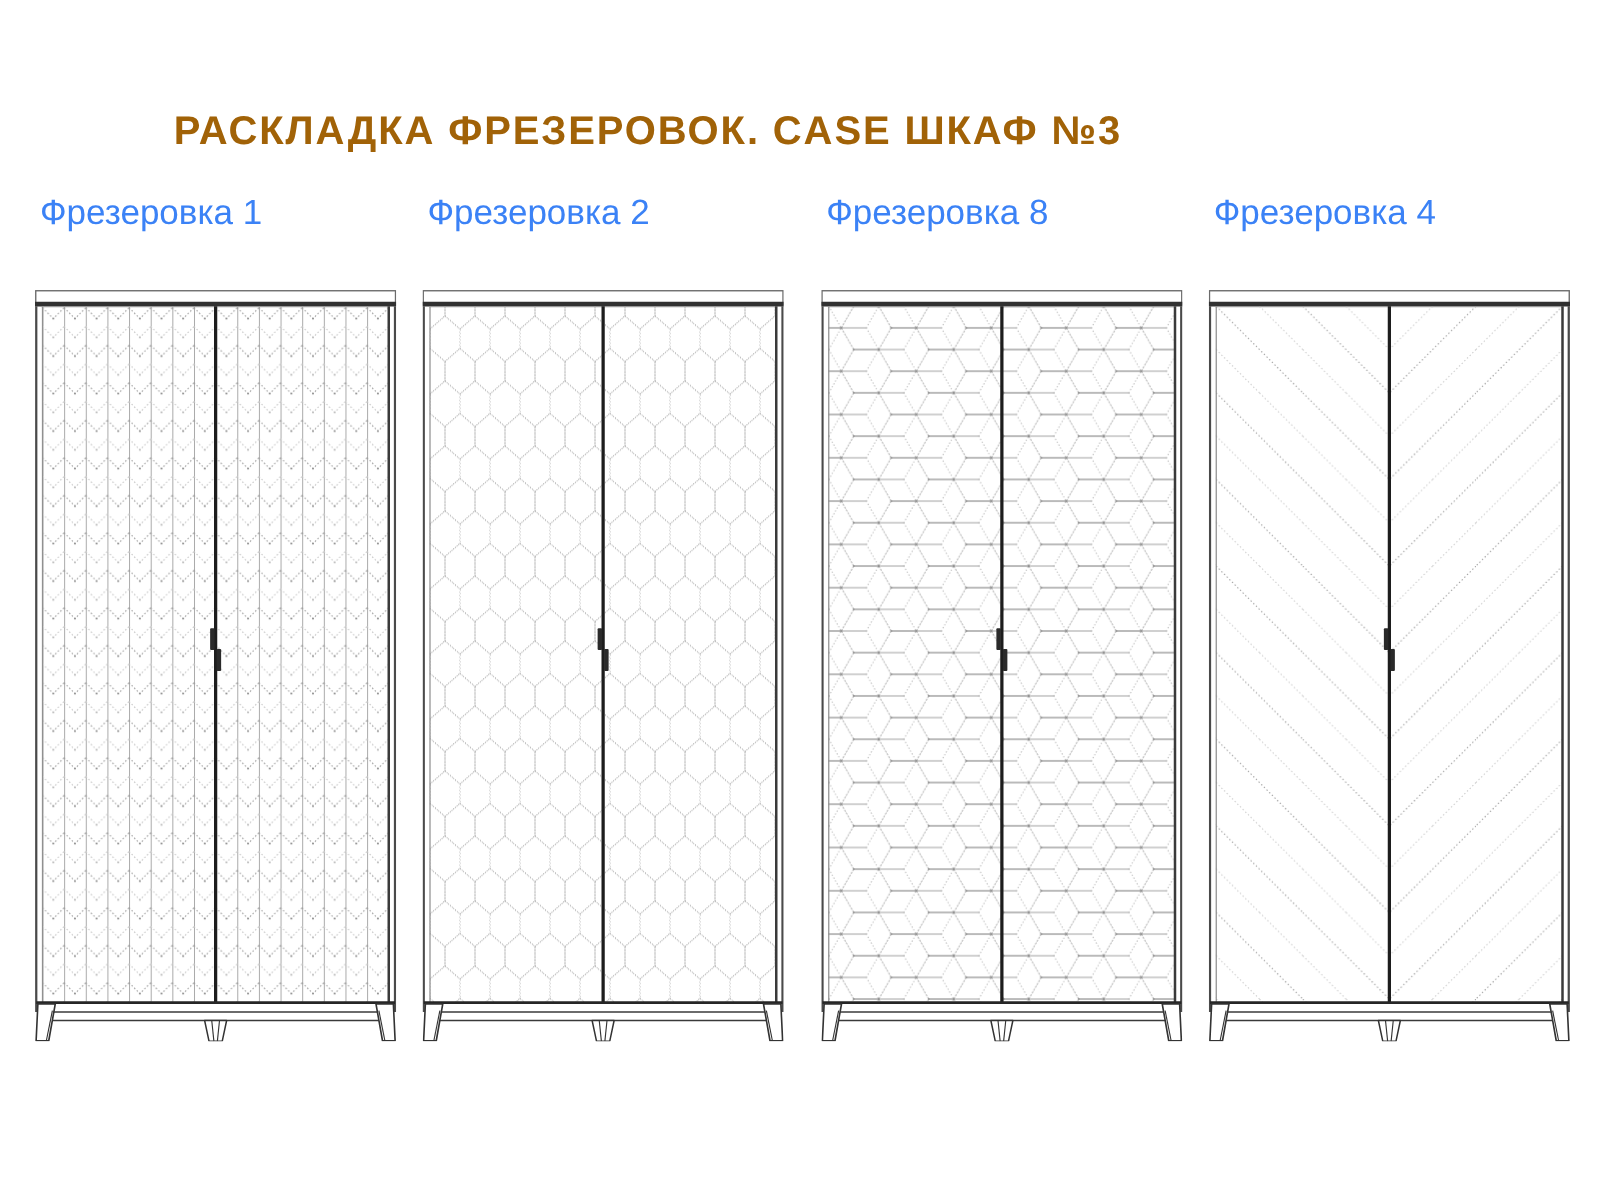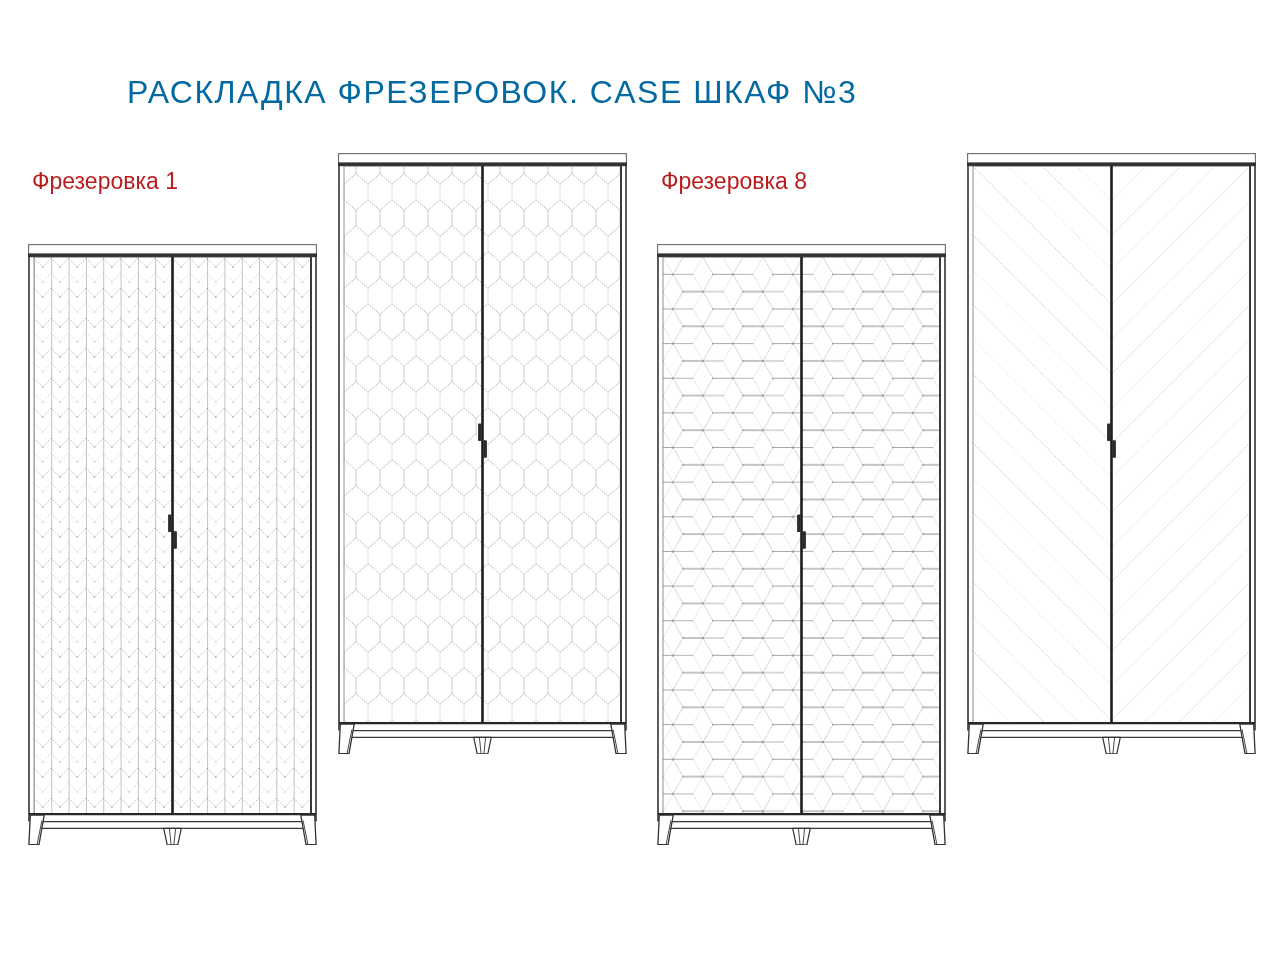"РАСКЛАДКА ФРЕЗЕРОВОК. CASE ШКАФ №3" .page-title { color: #0369a1 -> #a16207; font-weight: 400 -> 700; margin: 0 -> 12px }
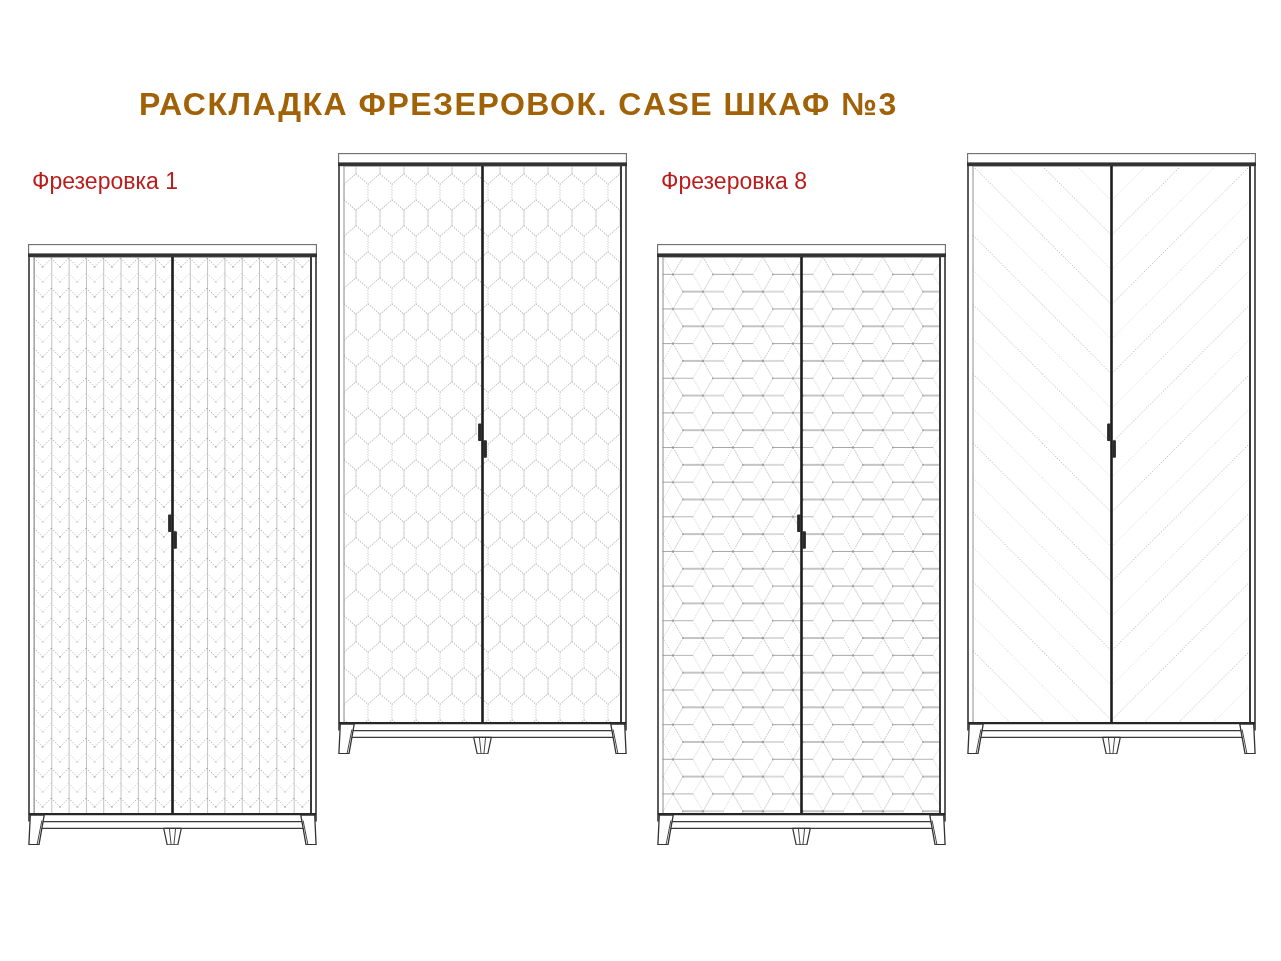"Фрезеровка 1" figure.wardrobe figcaption { color: #b91c1c -> #3b82f6; font-size: 23px -> 28px; margin: 12px 0 46px 4px -> 0 0 46px 4px }
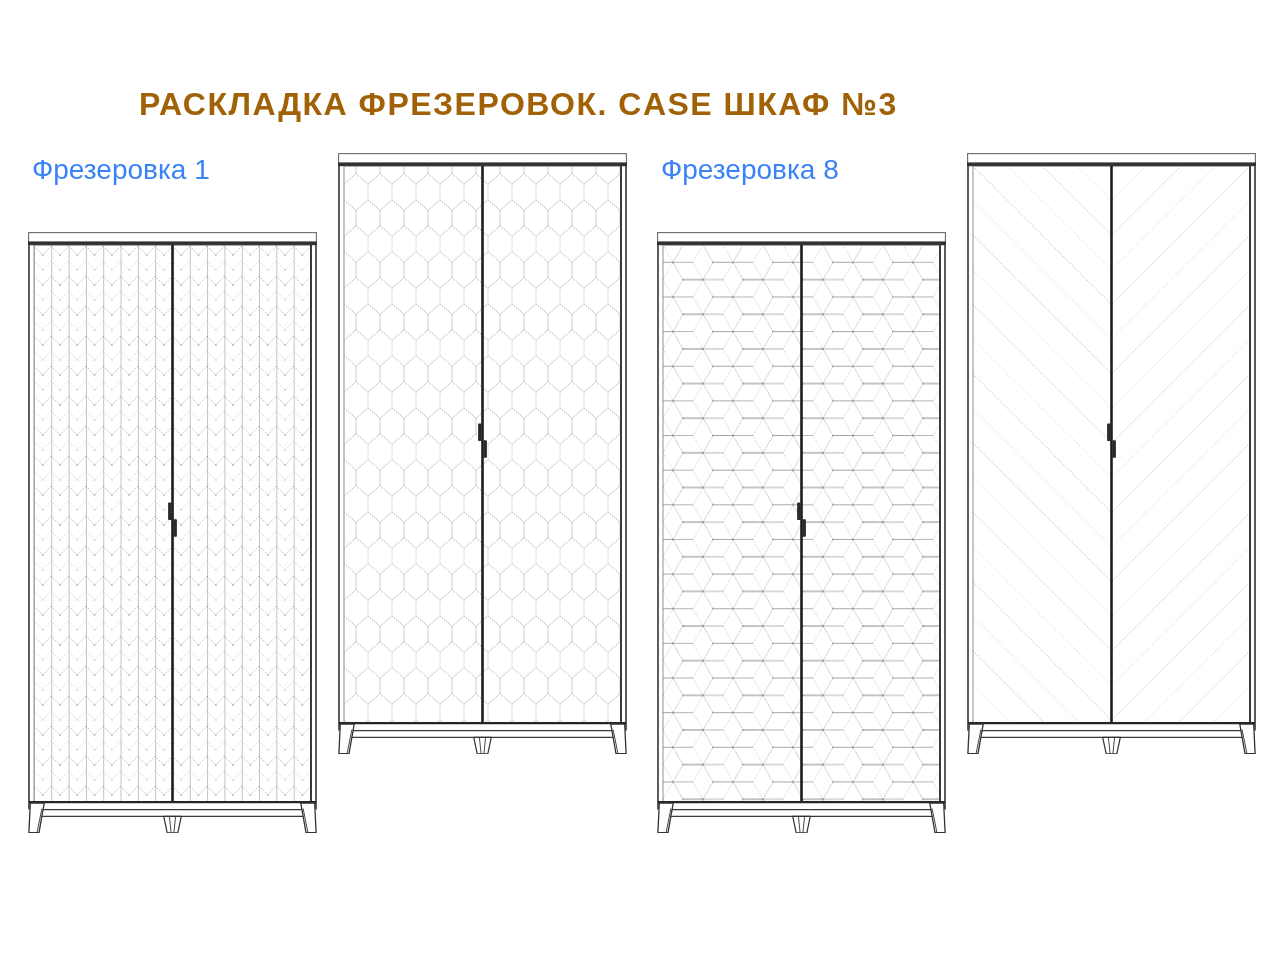"Фрезеровка 2" figcaption { html: none -> <figcaption>Фрезеровка 2</figcaption> }
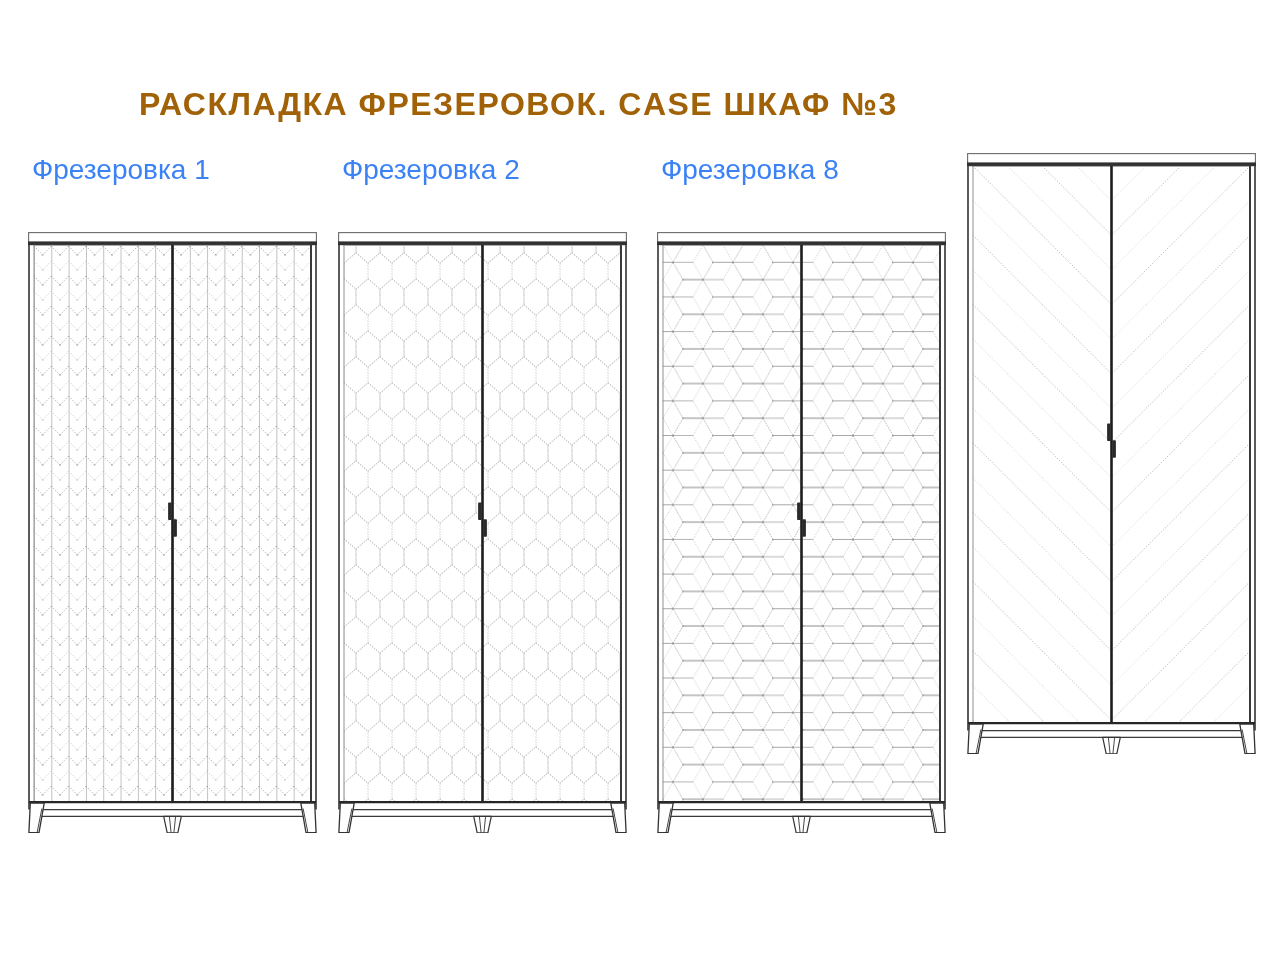"Фрезеровка 4" figcaption { html: none -> <figcaption>Фрезеровка 4</figcaption> }
